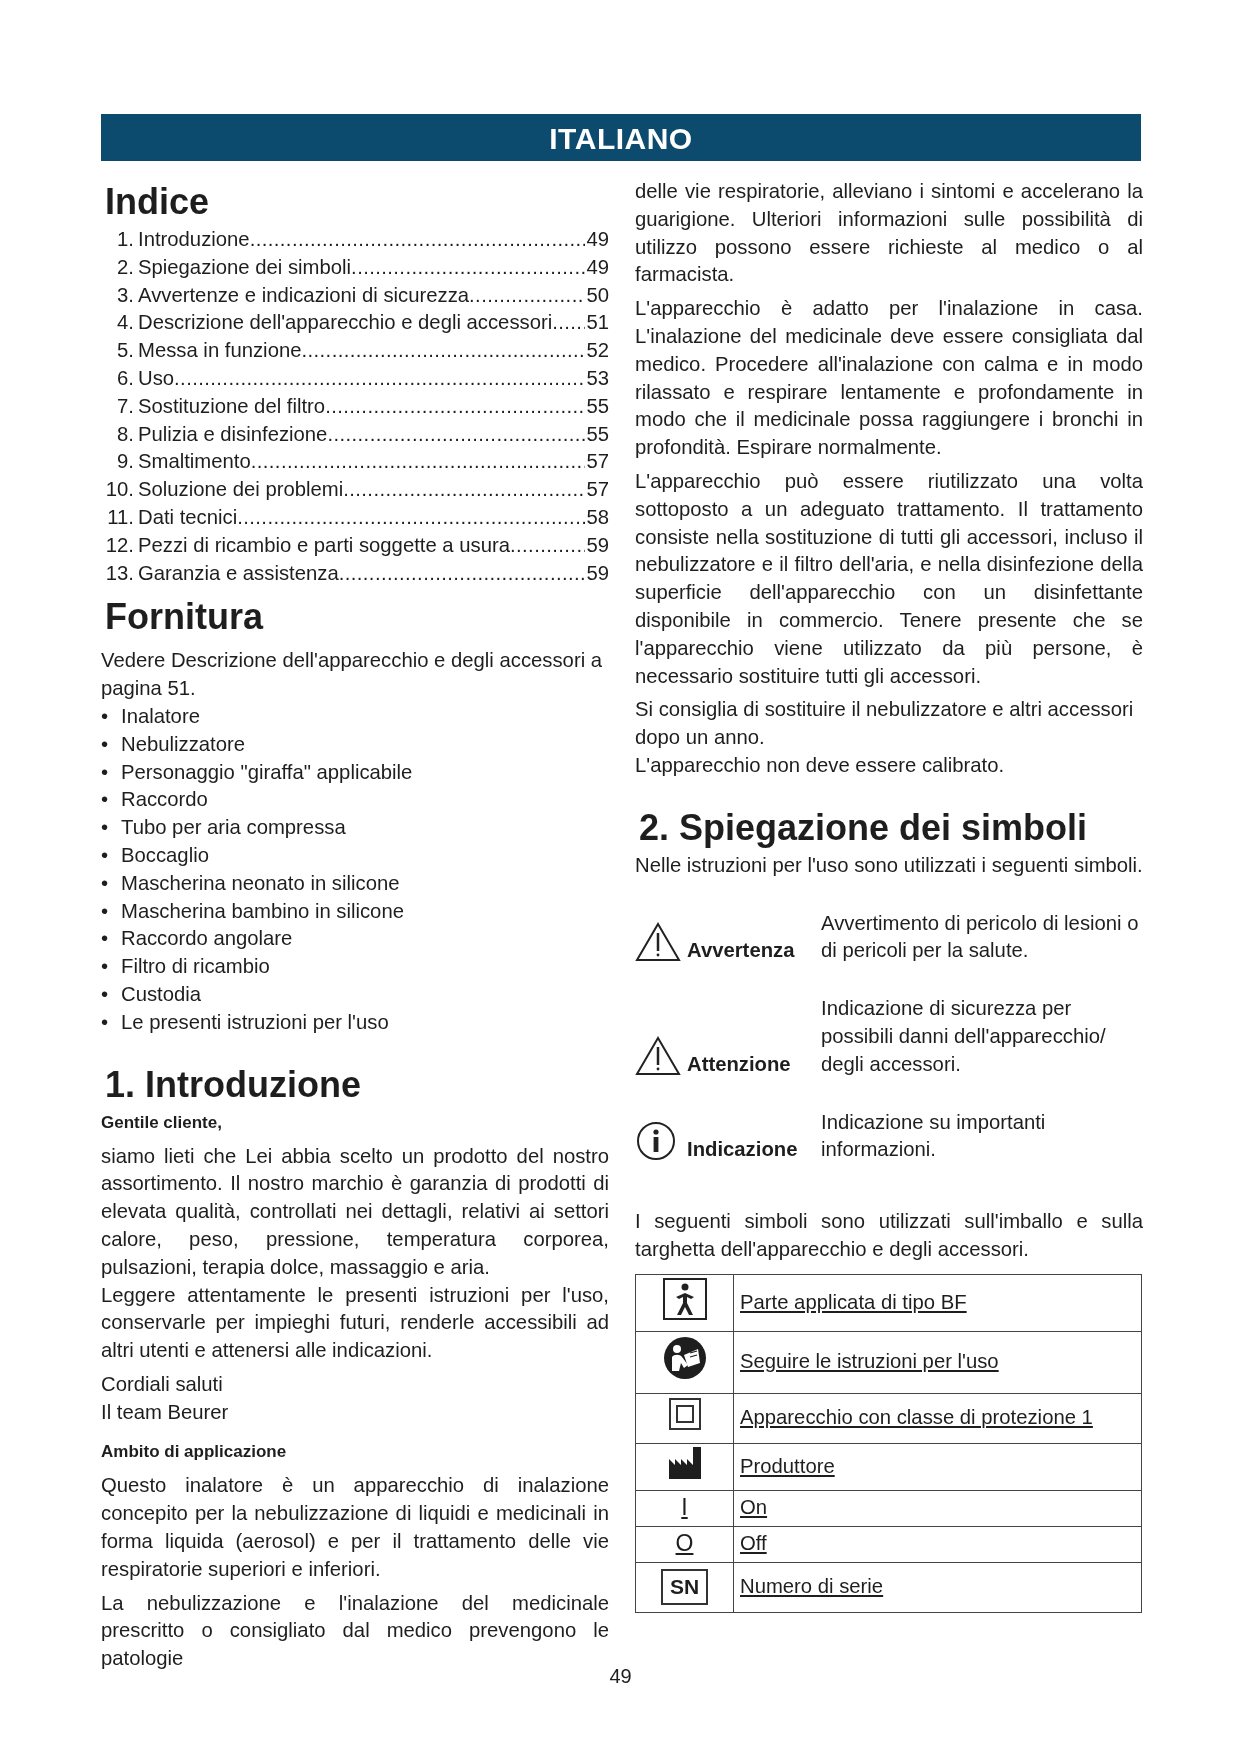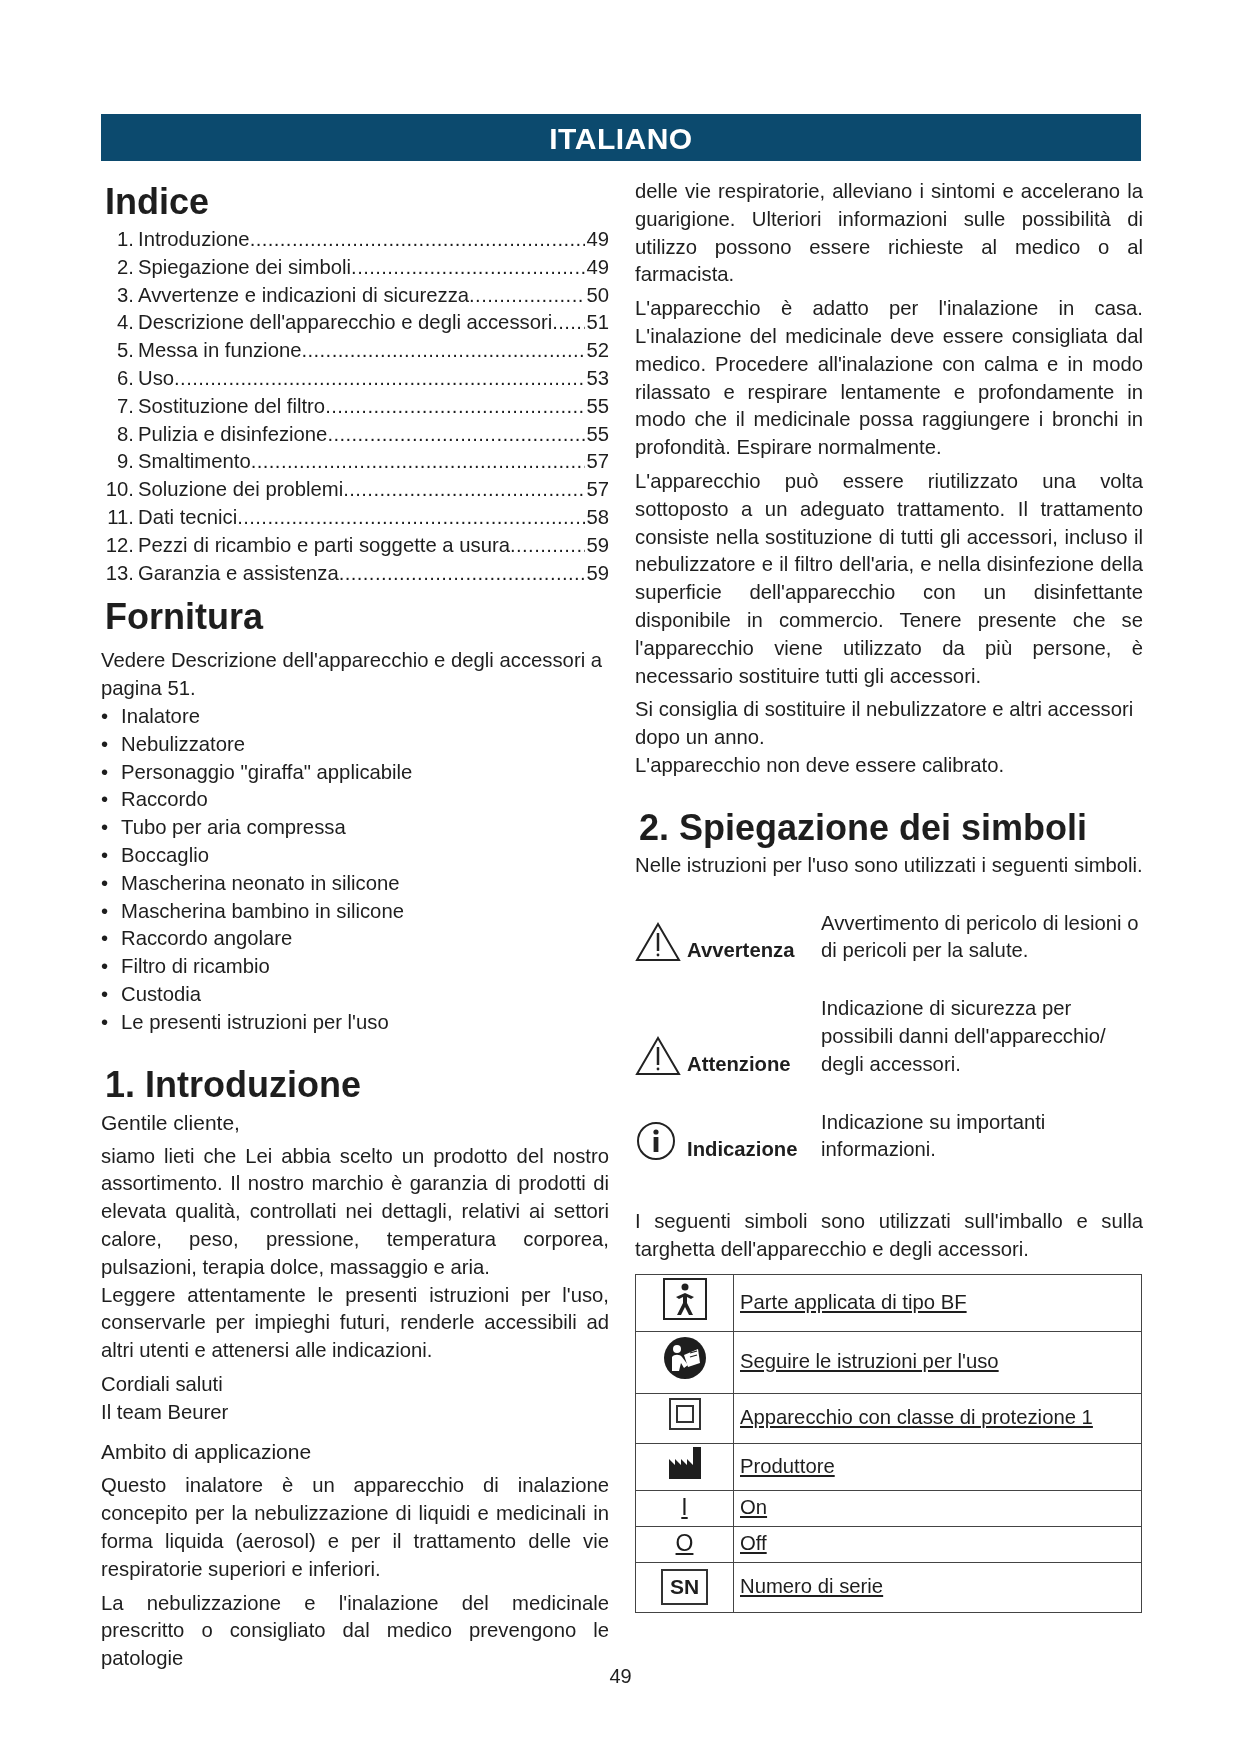"Gentile cliente," h2.sub { font-size: 21px -> 17px; font-weight: normal -> bold }
